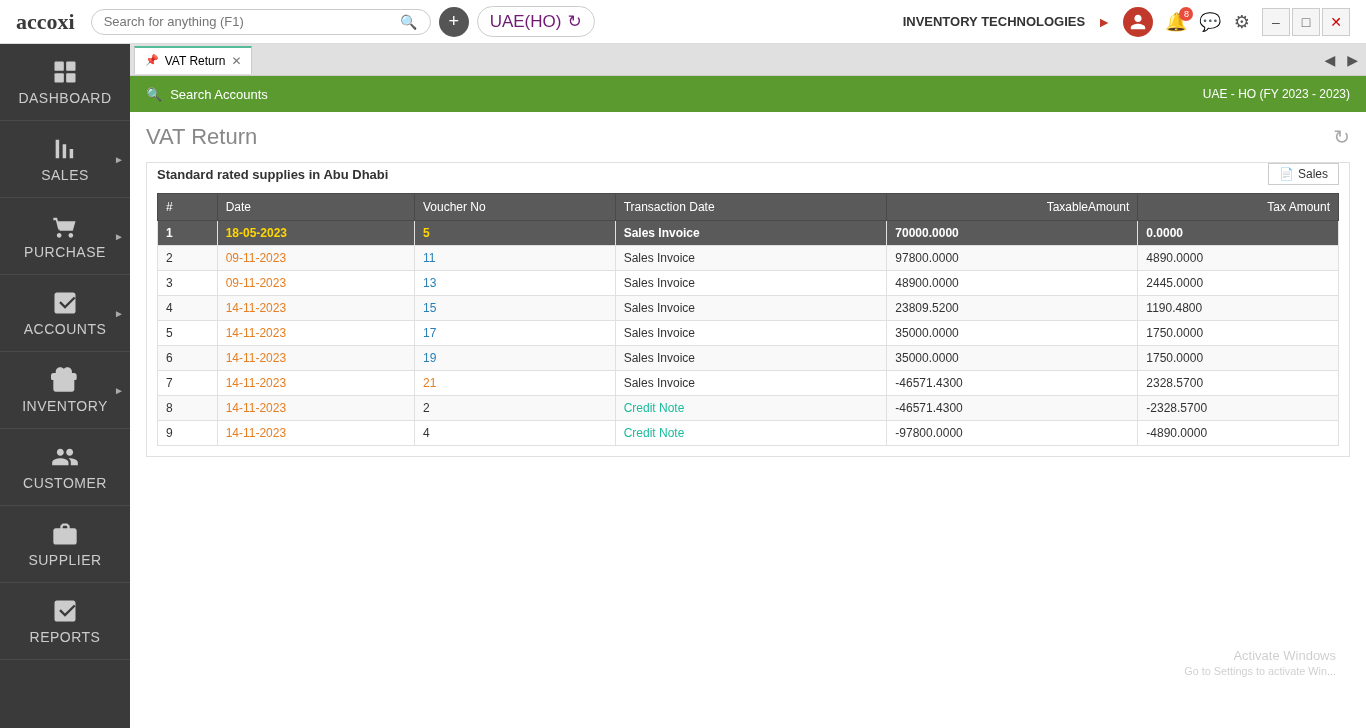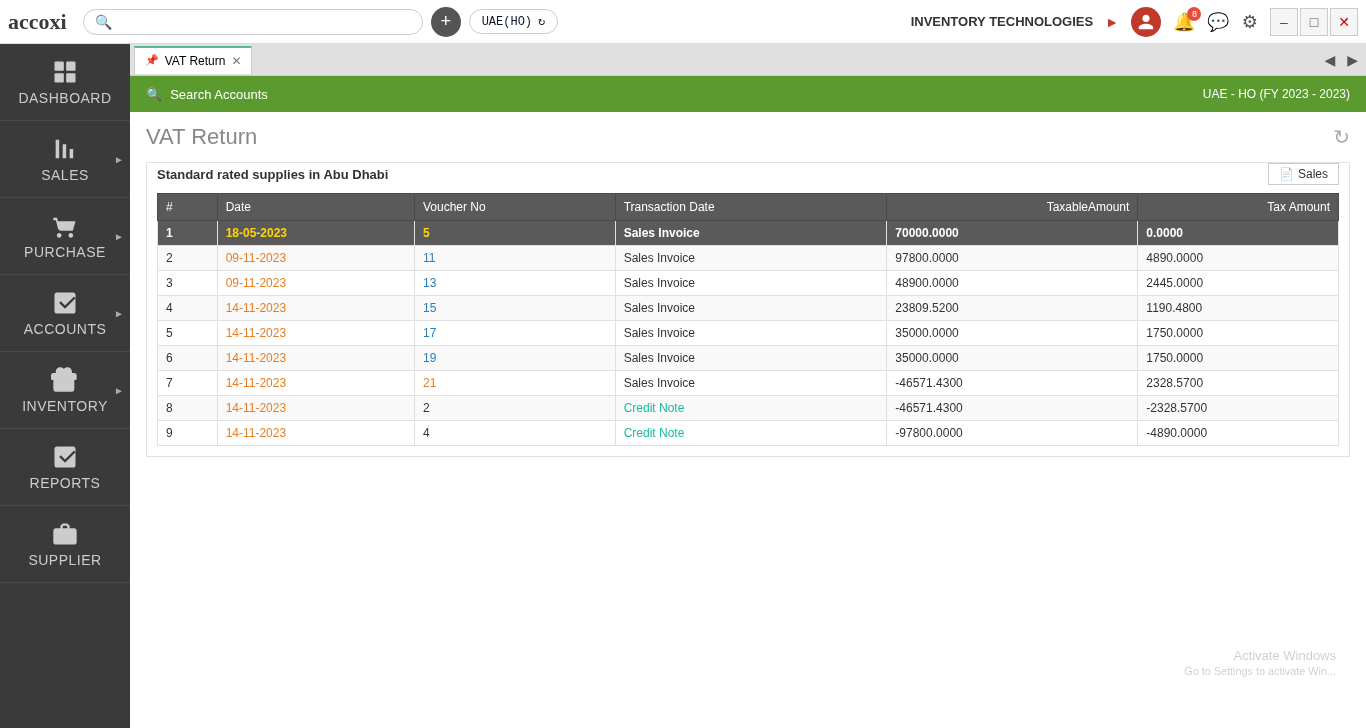"accoxi" .topbar { padding: 0 8px -> 0 16px }
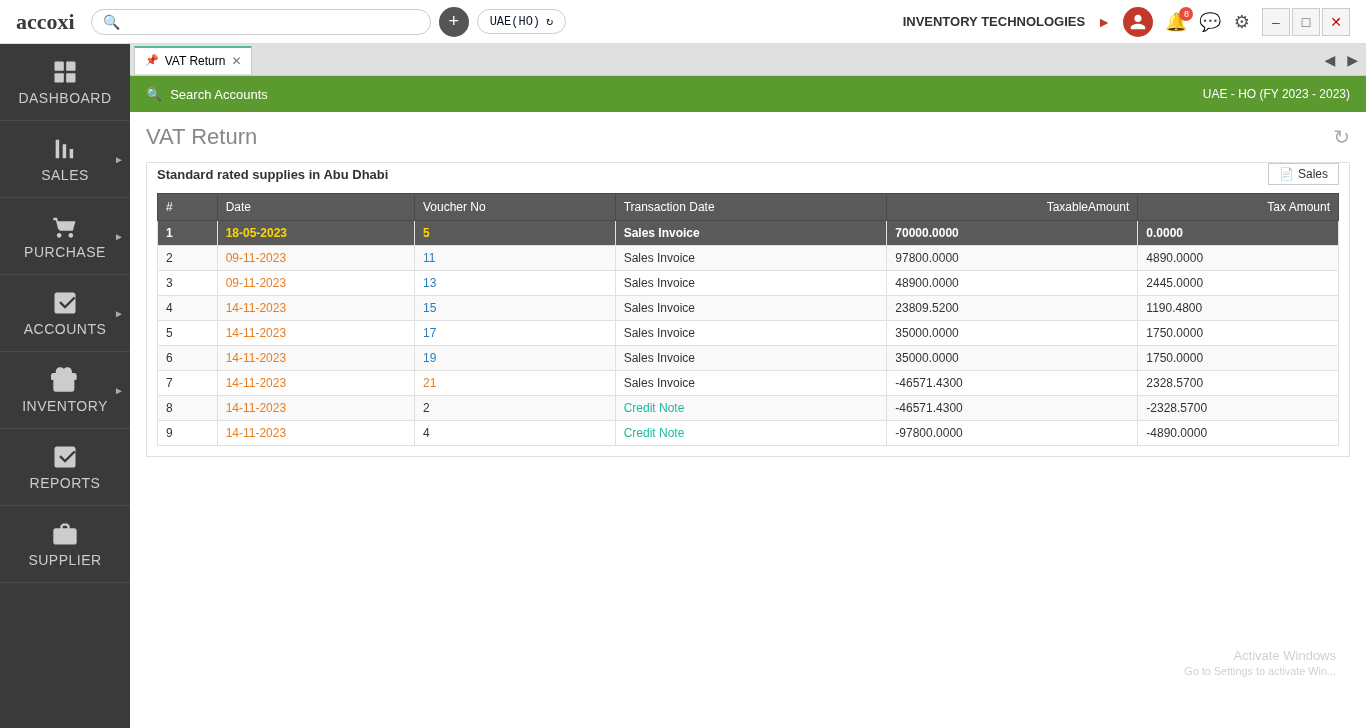"Search for anything (F1)" input { html: none -> <input> }
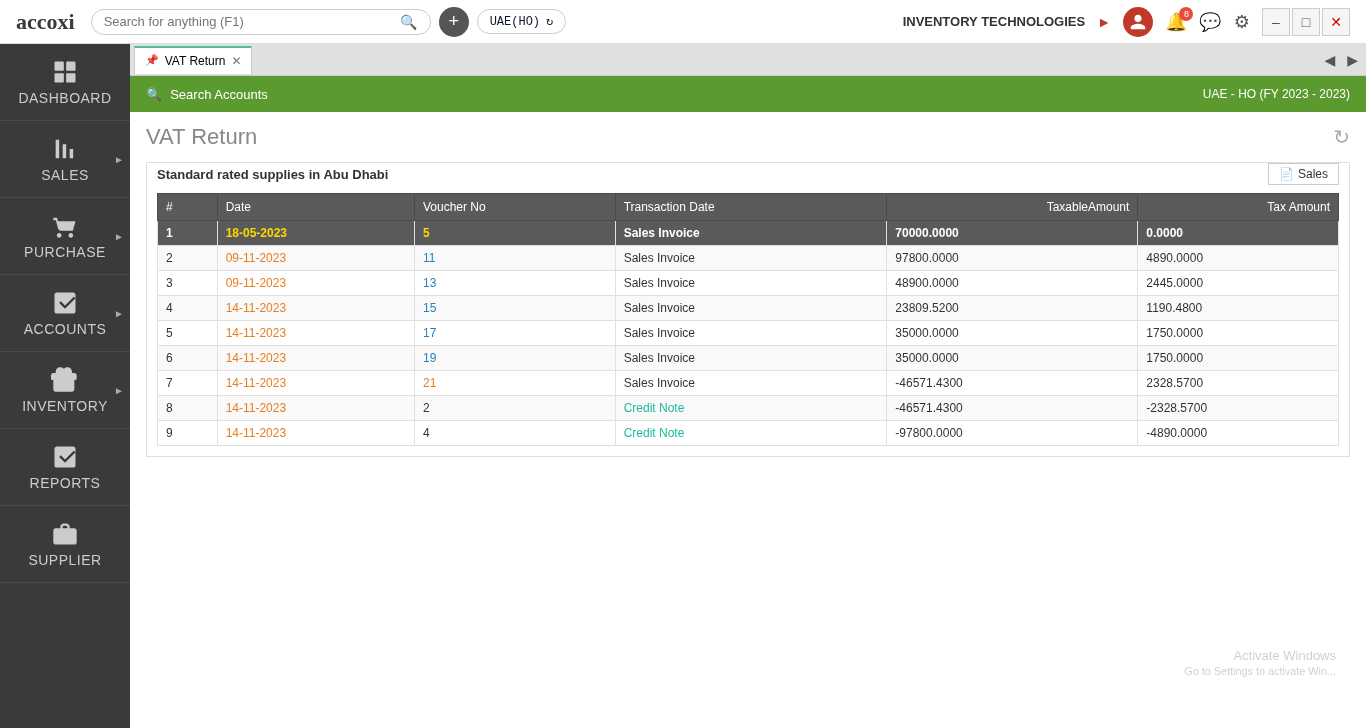"UAE(HO)" .branch-selector span { color: #0f172a -> #701a75; font-family: Liberation Mono, monospace -> none; font-size: 12px -> 17px }
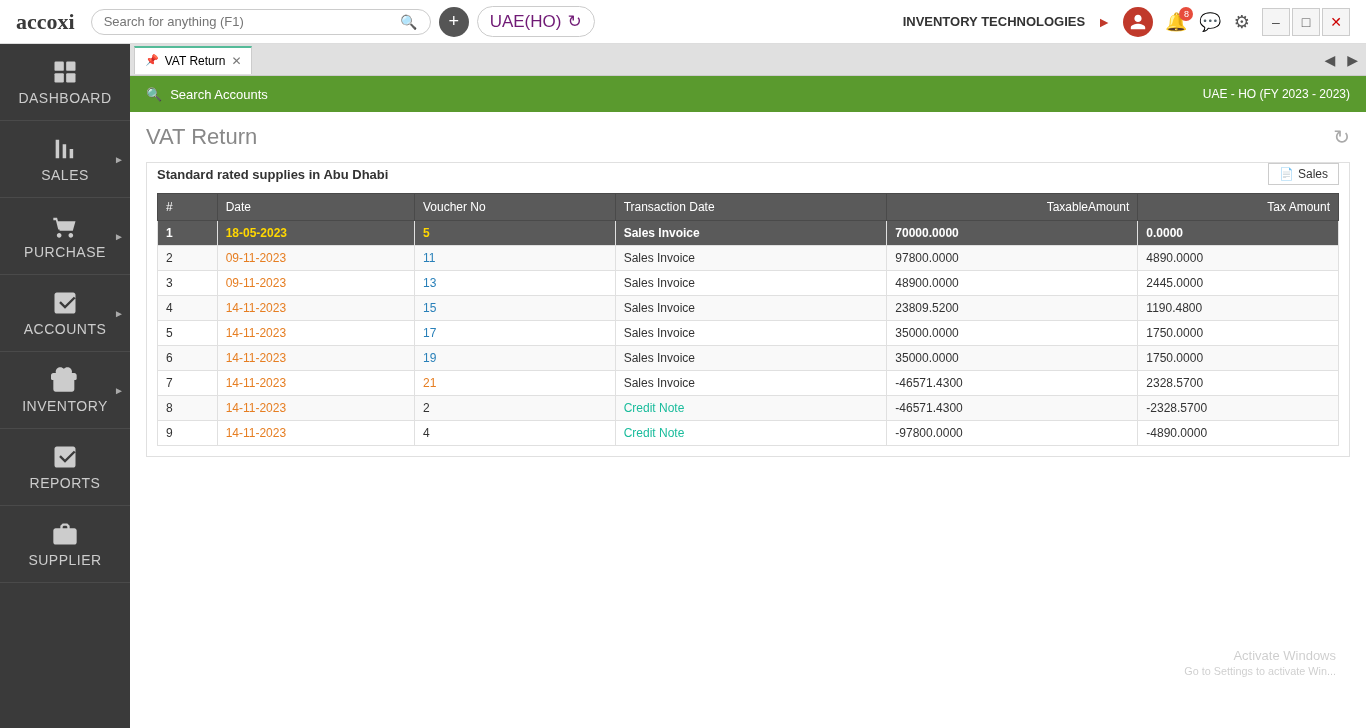"CUSTOMER" div.sidebar-item { html: none -> <div> <svg> <path></path> </svg> <span>CUSTOMER</span> </div> }
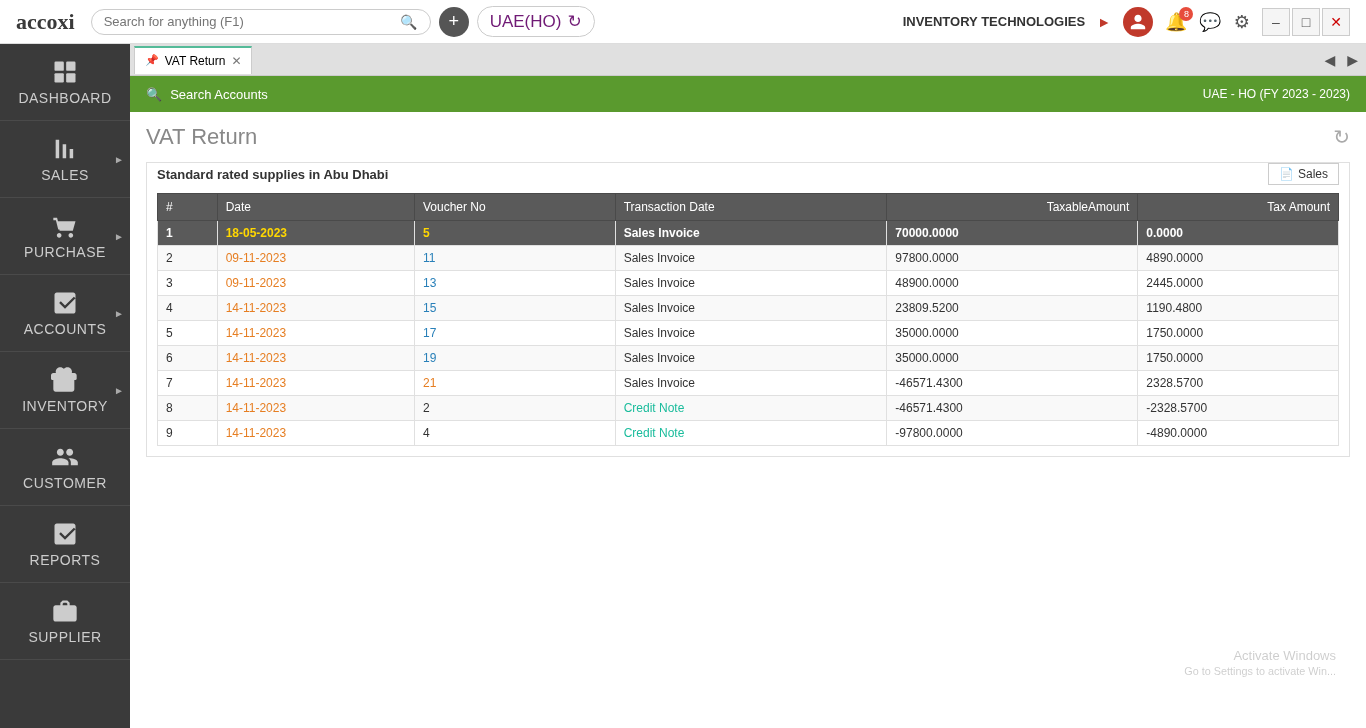"REPORTS" div.sidebar-item { order: before "SUPPLIER" -> after "SUPPLIER" }
